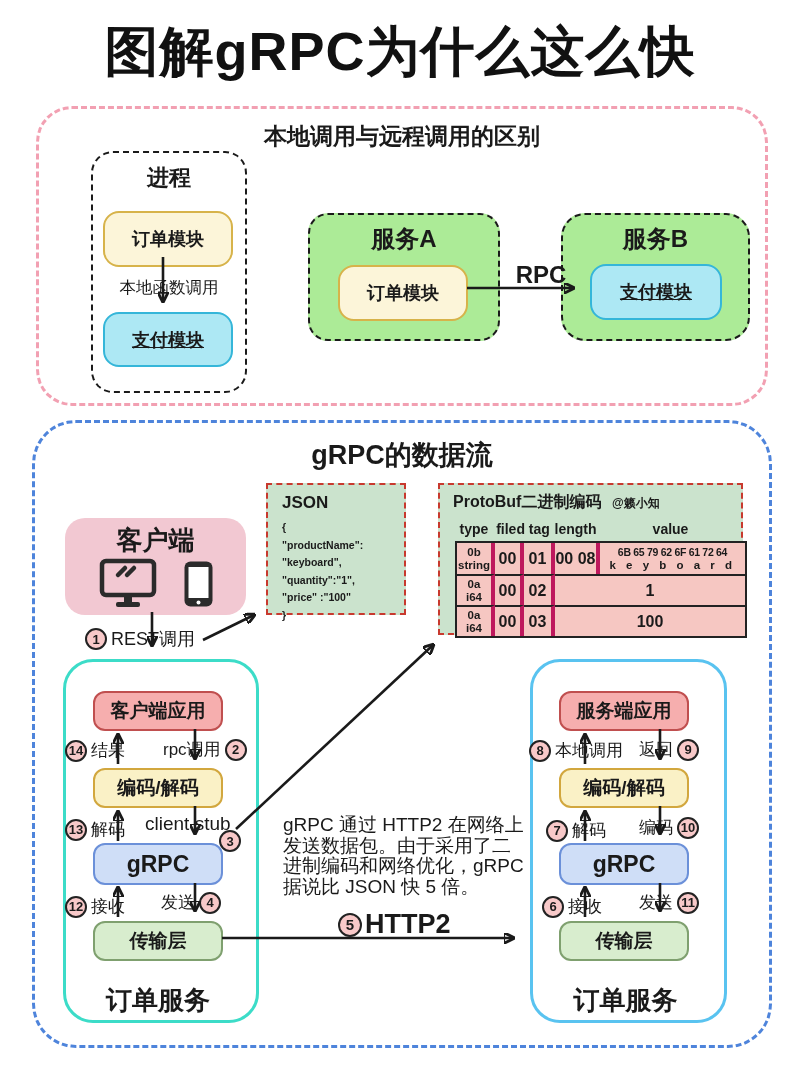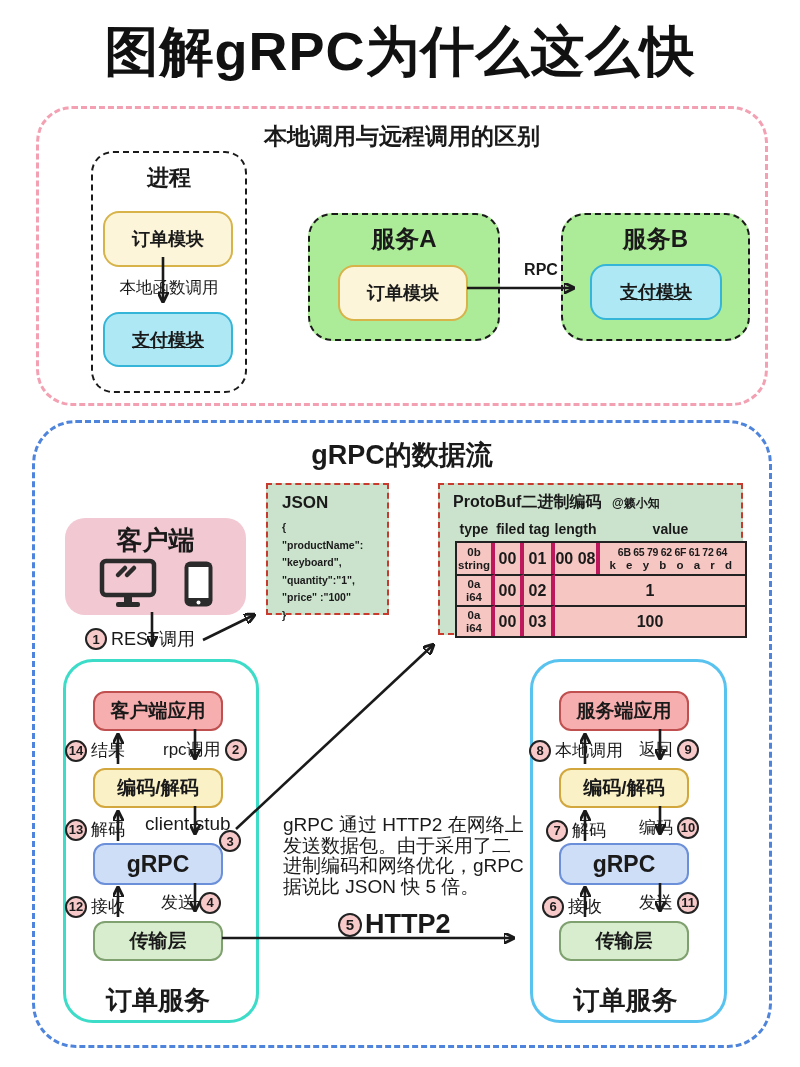"服务A" .svc-a { border-radius: none -> 20px }
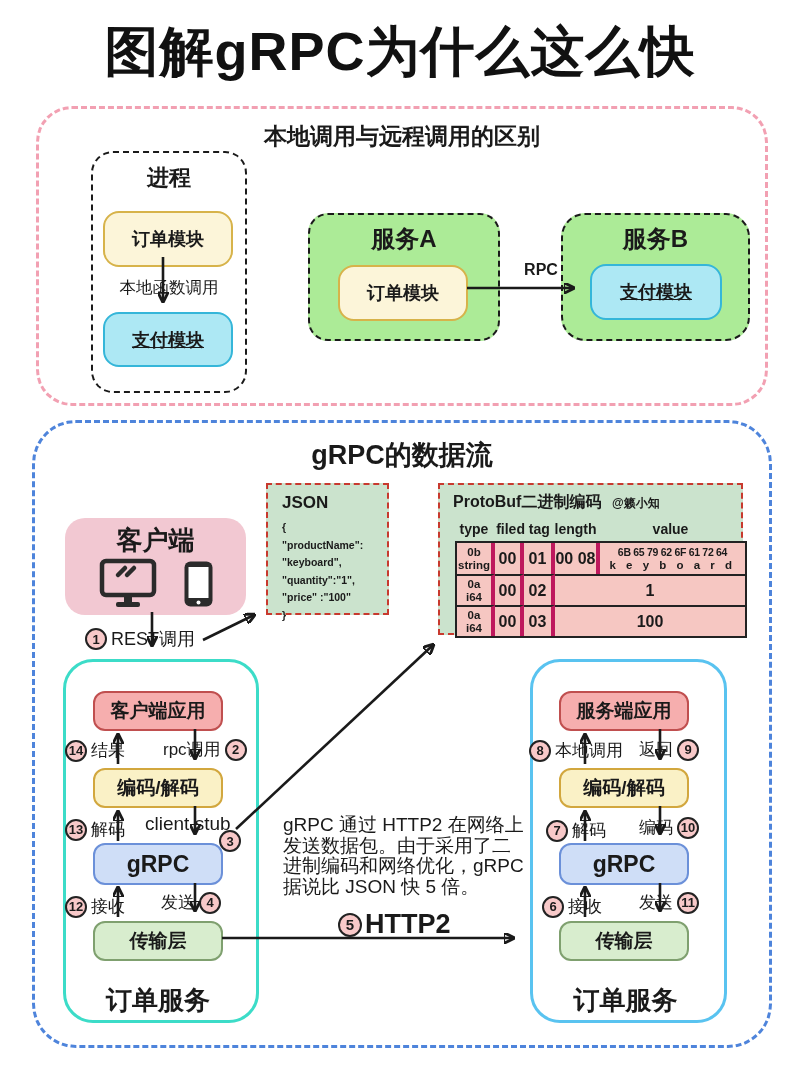"RPC" .rpc-label { font-size: 16px -> 24px }
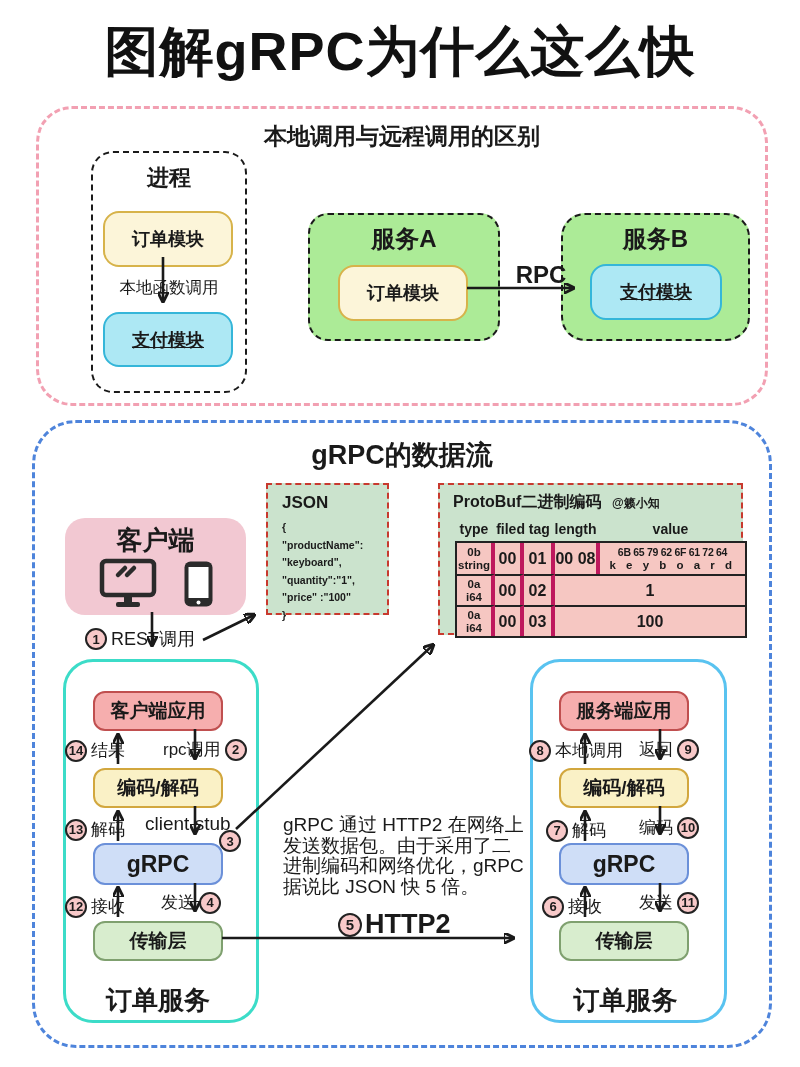"JSON" .json-box { width: 123px -> 140px }
